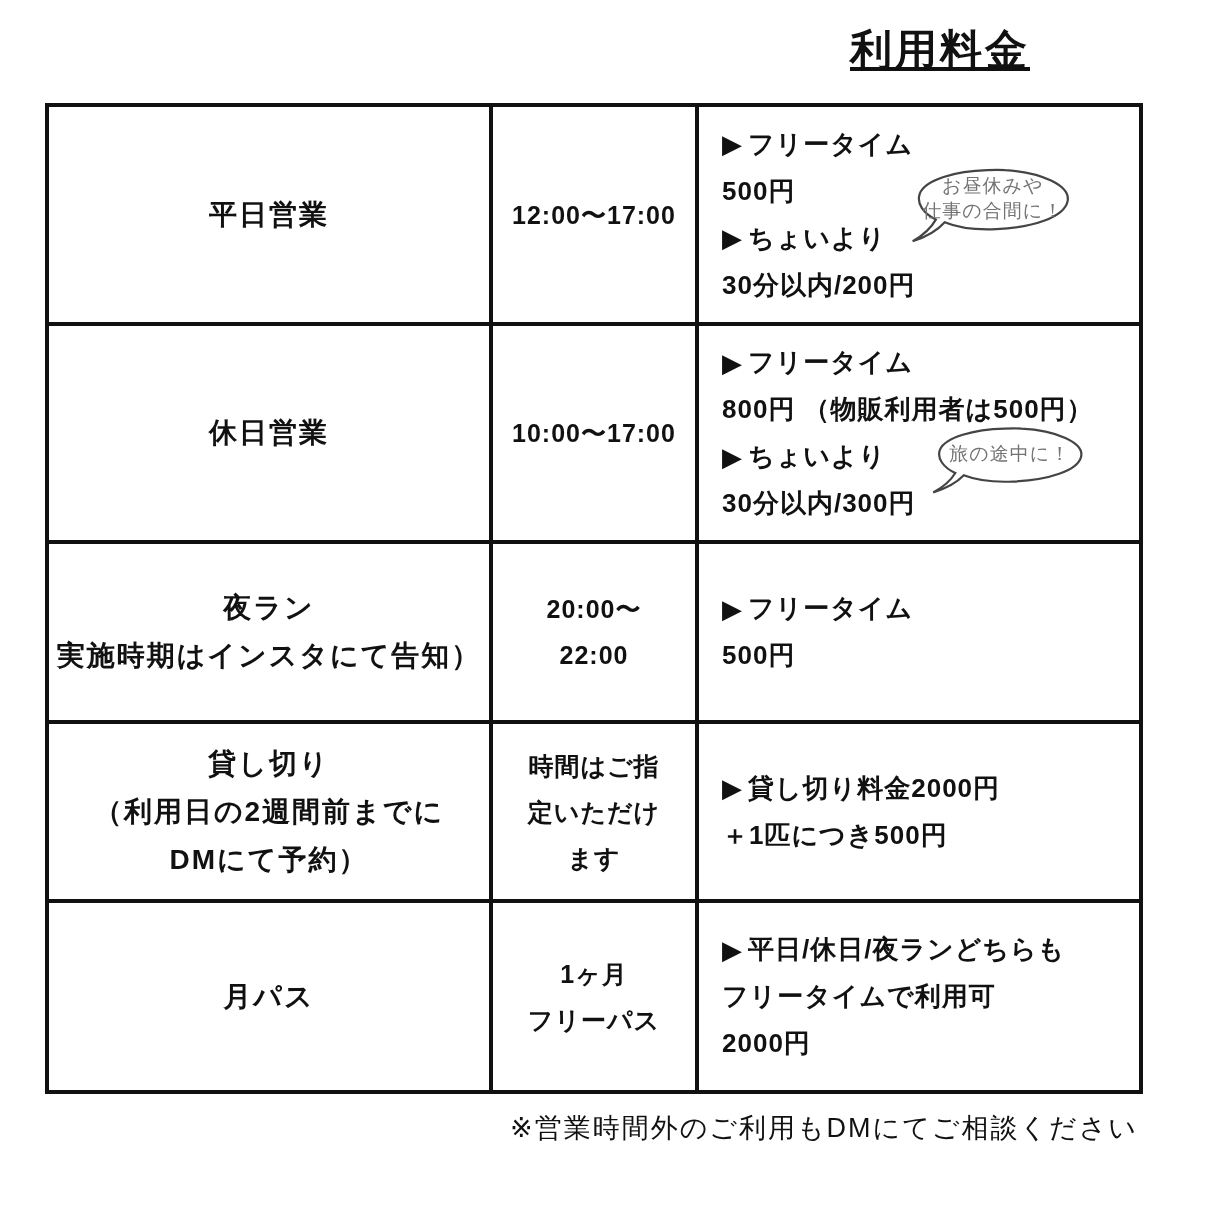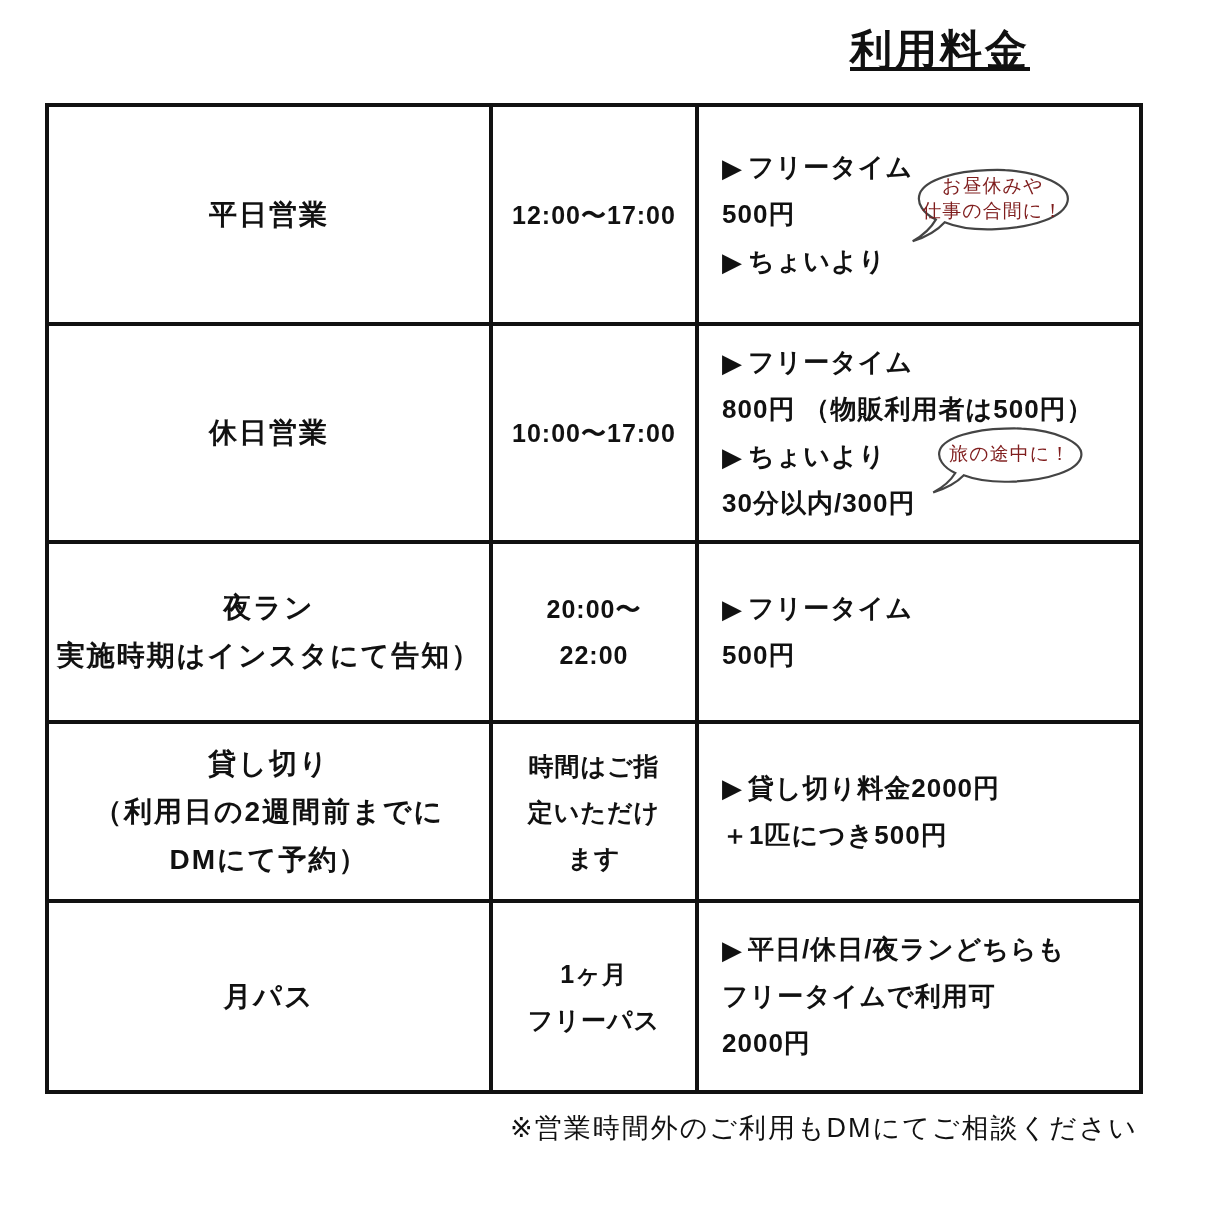"お昼休みや" .bubble .bubble-text { color: #7f1d1d -> #737373 }
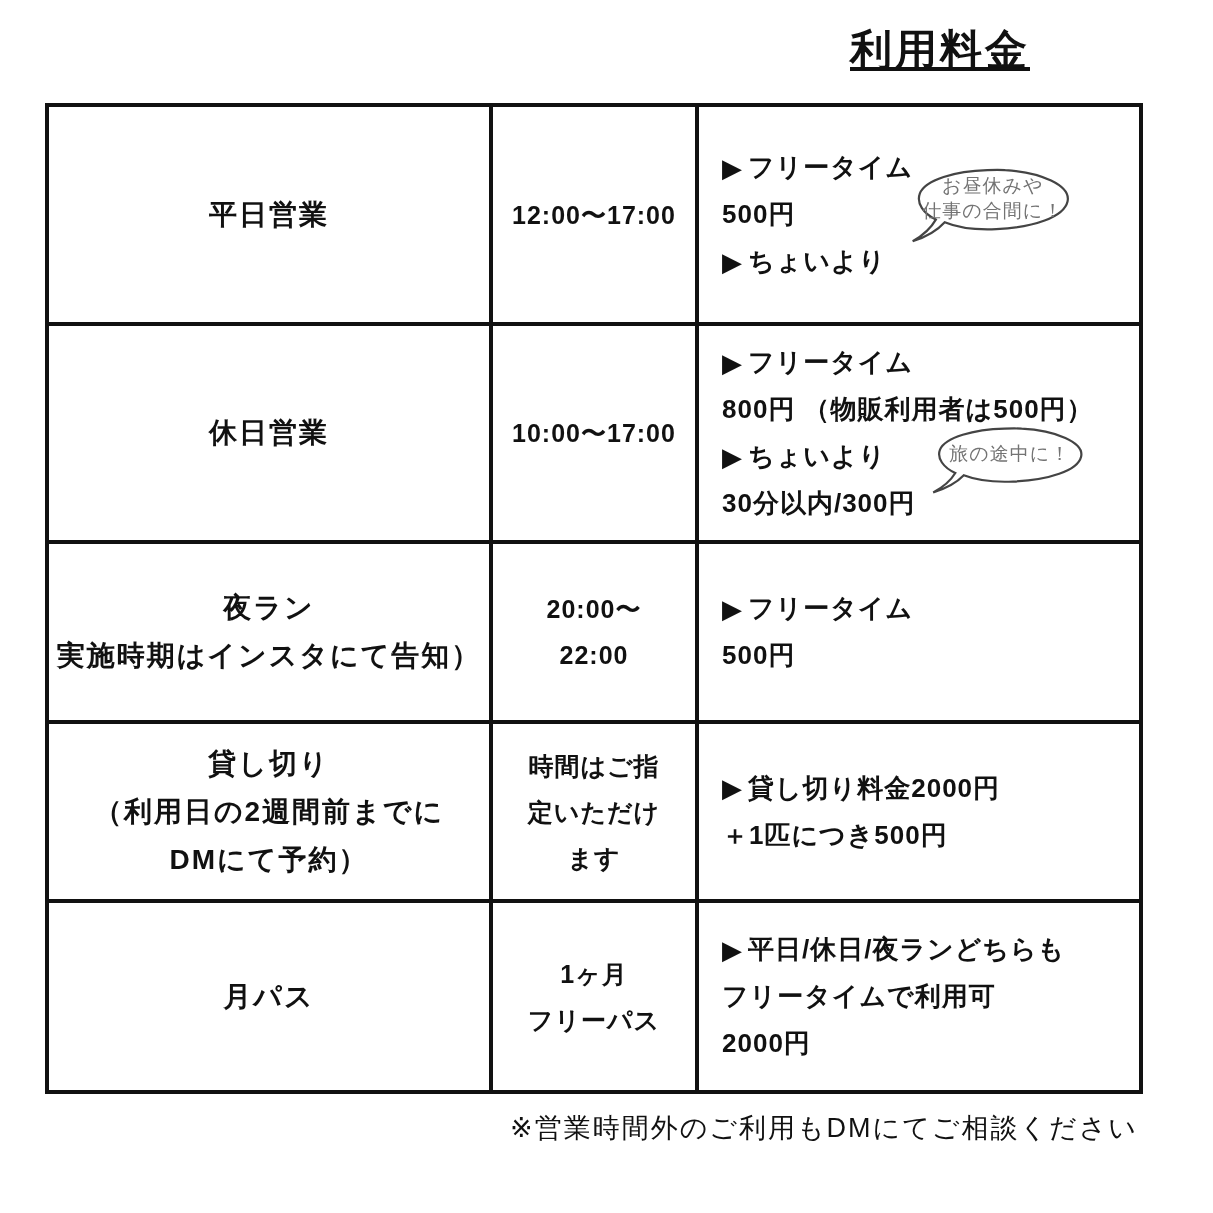"30分以内/200円" div.fee-line { html: none -> <div> <span>30分以内/200円</span> </div> }
